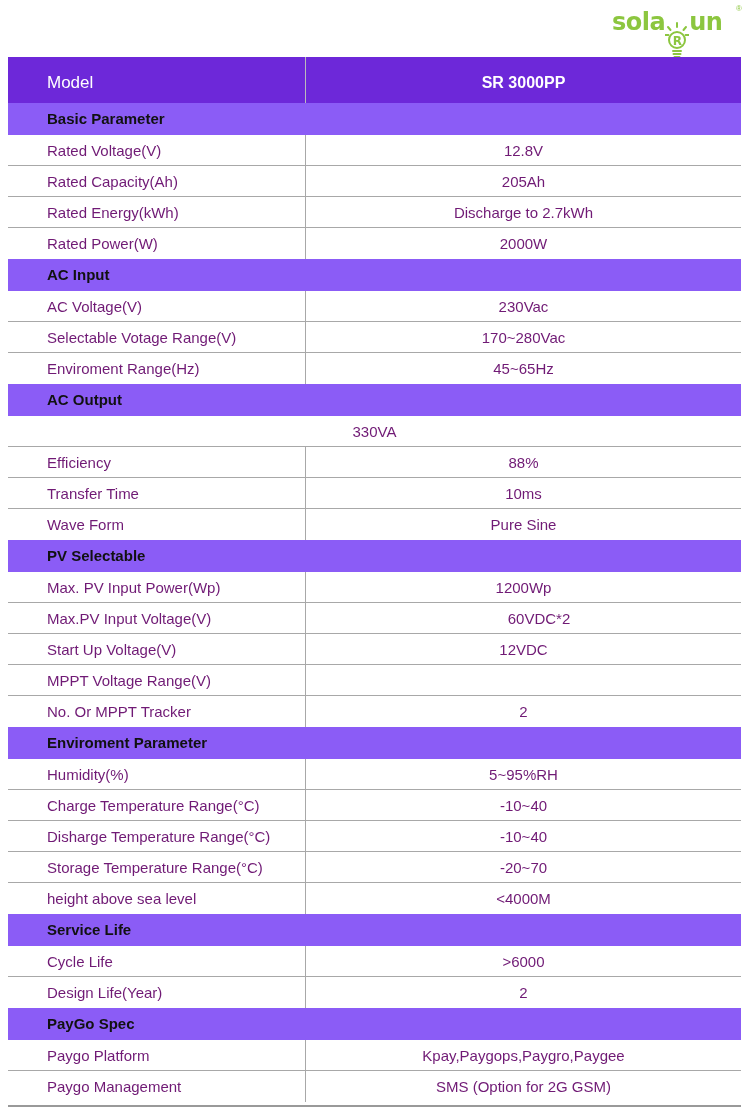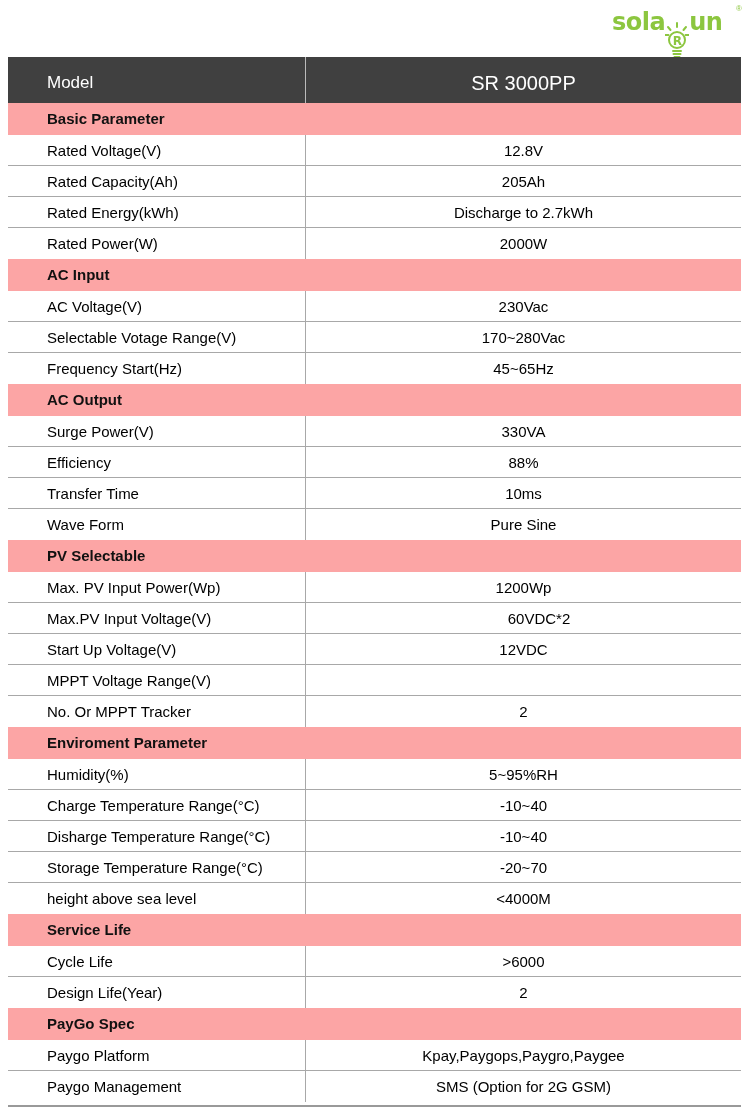"Model" .hdr { background: #404040 -> #6d28d9 }
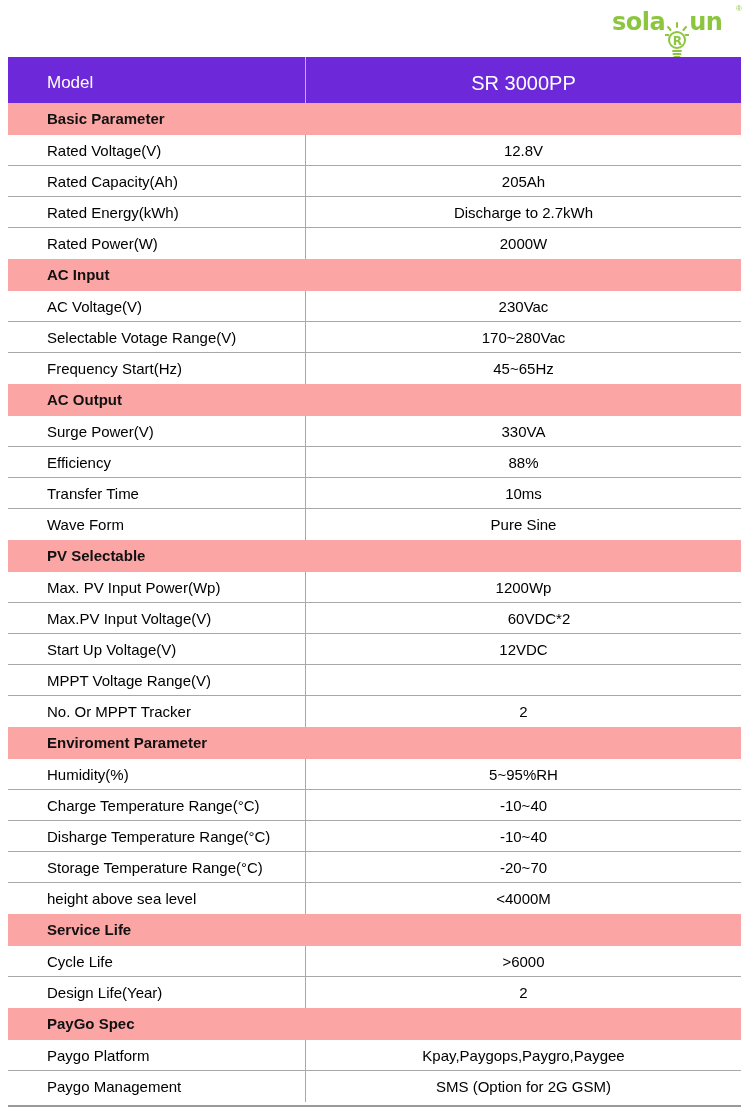"SR 3000PP" .hdr .c2 { font-size: 20px -> 16px; font-weight: normal -> bold }
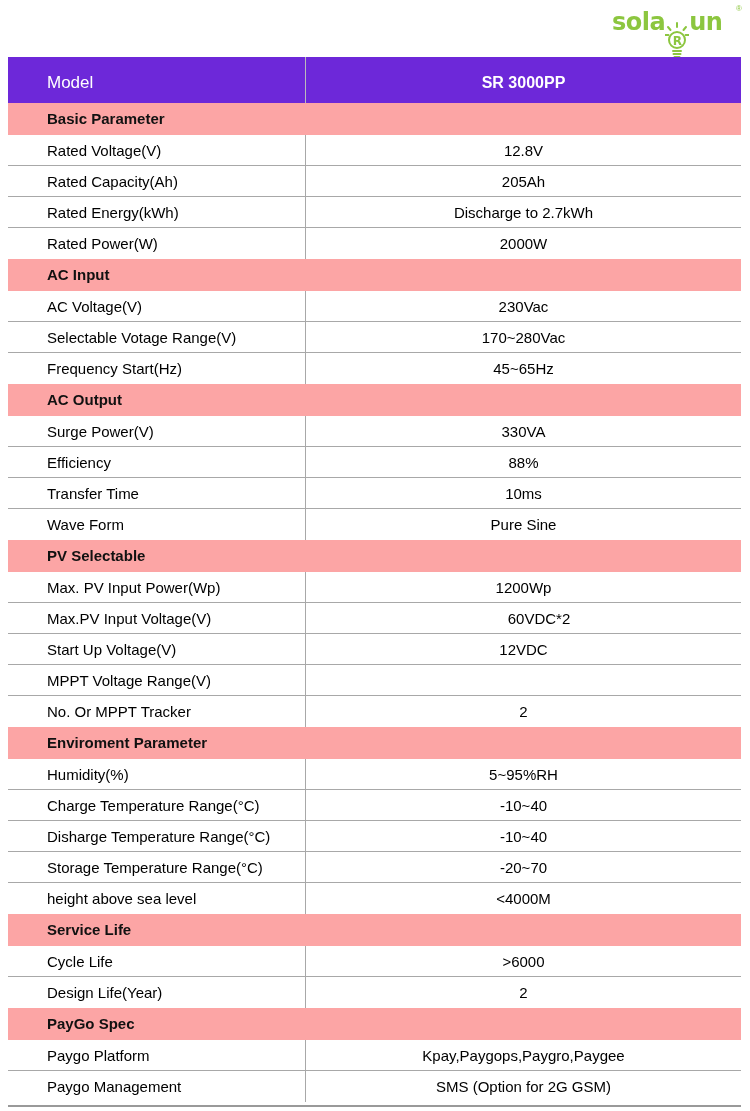"Basic Parameter" .sec { background: #fca5a5 -> #8b5cf6 }
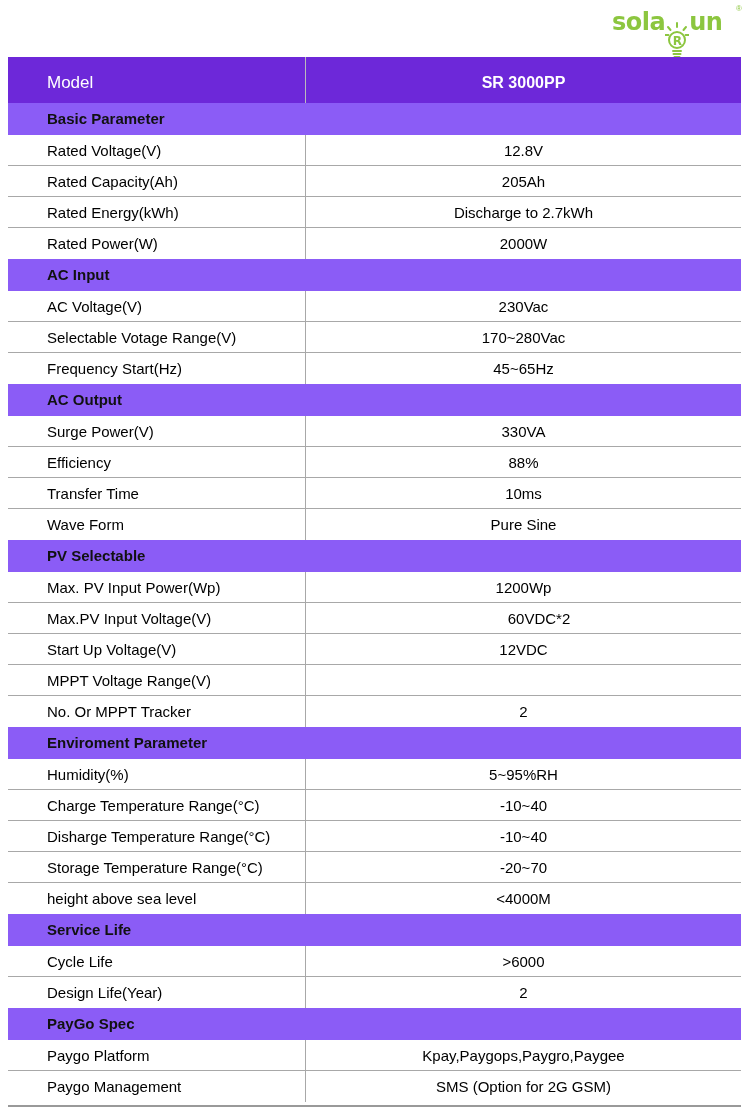"Rated Voltage(V)" .row { color: #000000 -> #701a75 }
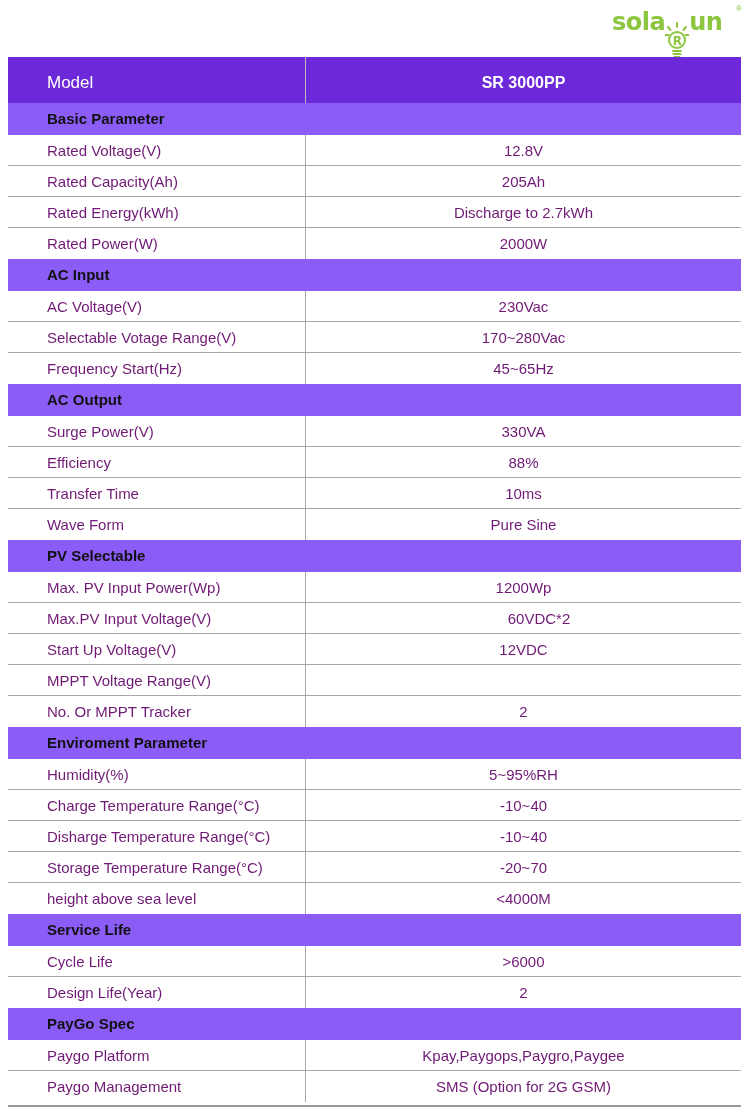"Frequency Start(Hz)" div.c1 { text: Frequency Start -> Enviroment Range }
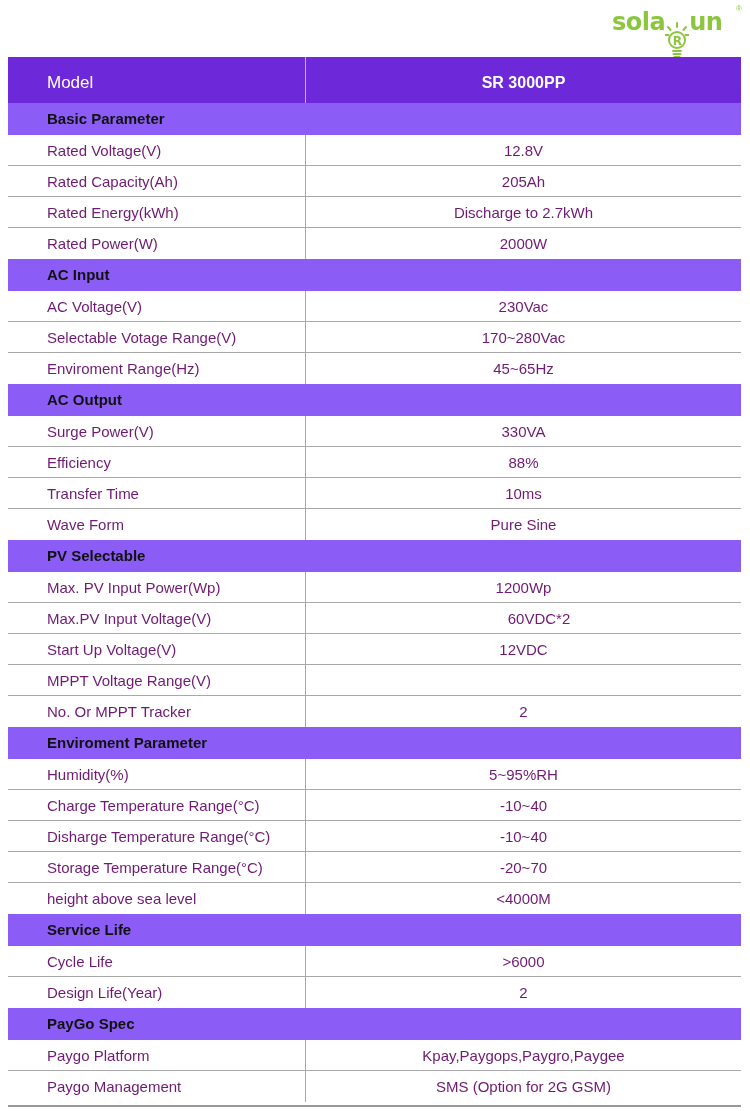"Surge Power(V)" div.c1 { html: <div>Surge Power(V)</div> -> none }
